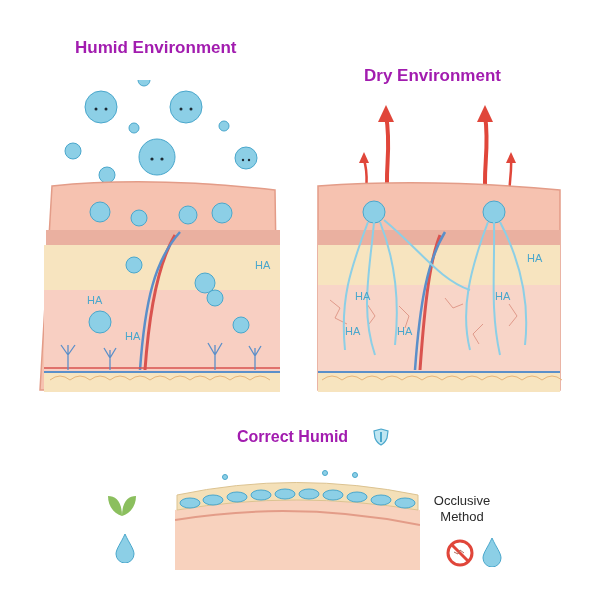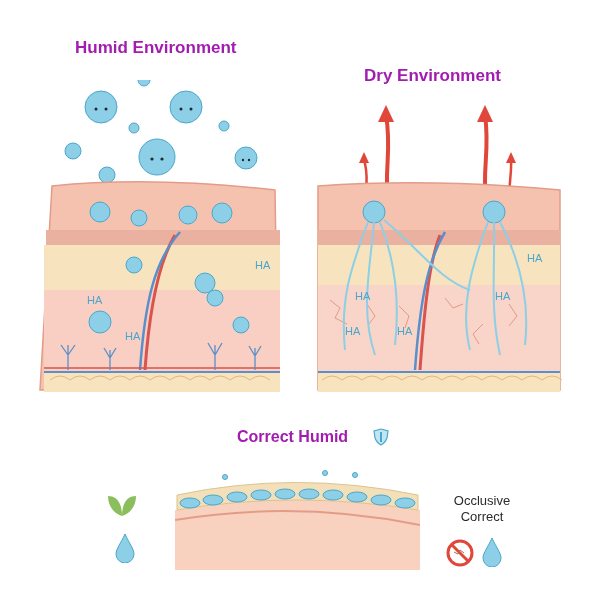"Occlusive" div.label-sm { margin-left: 20px -> none }
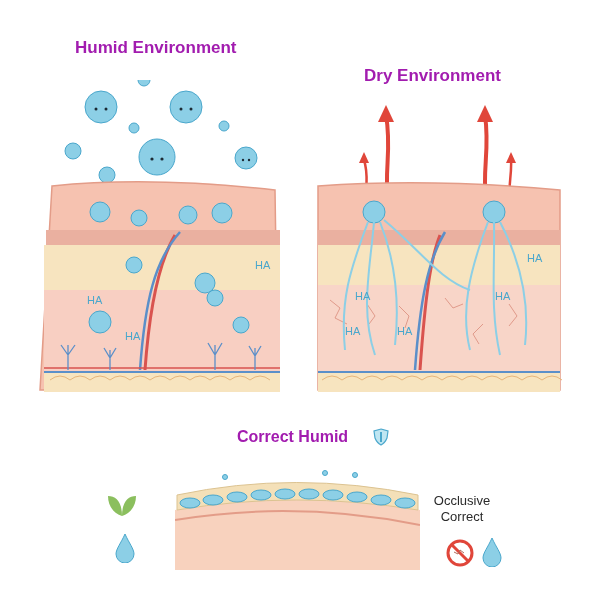"Correct" div { text: Correct -> Method }
